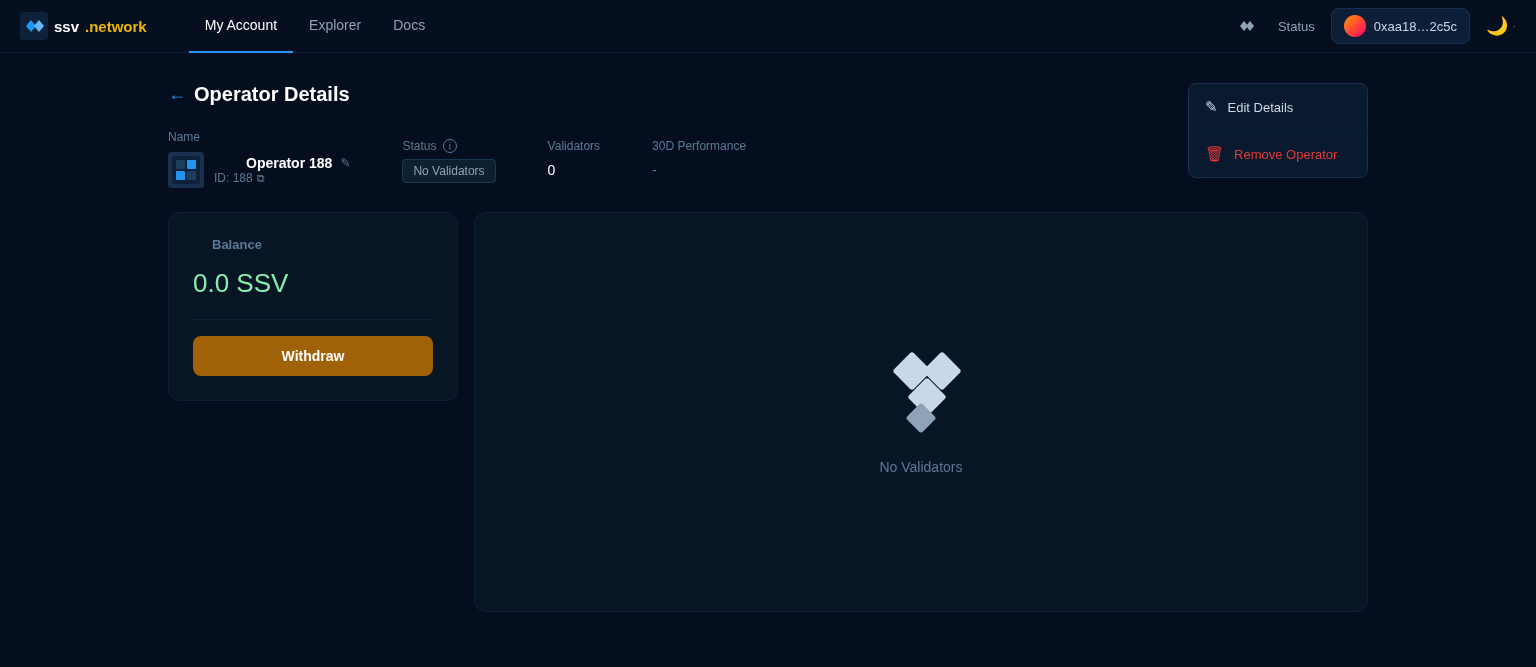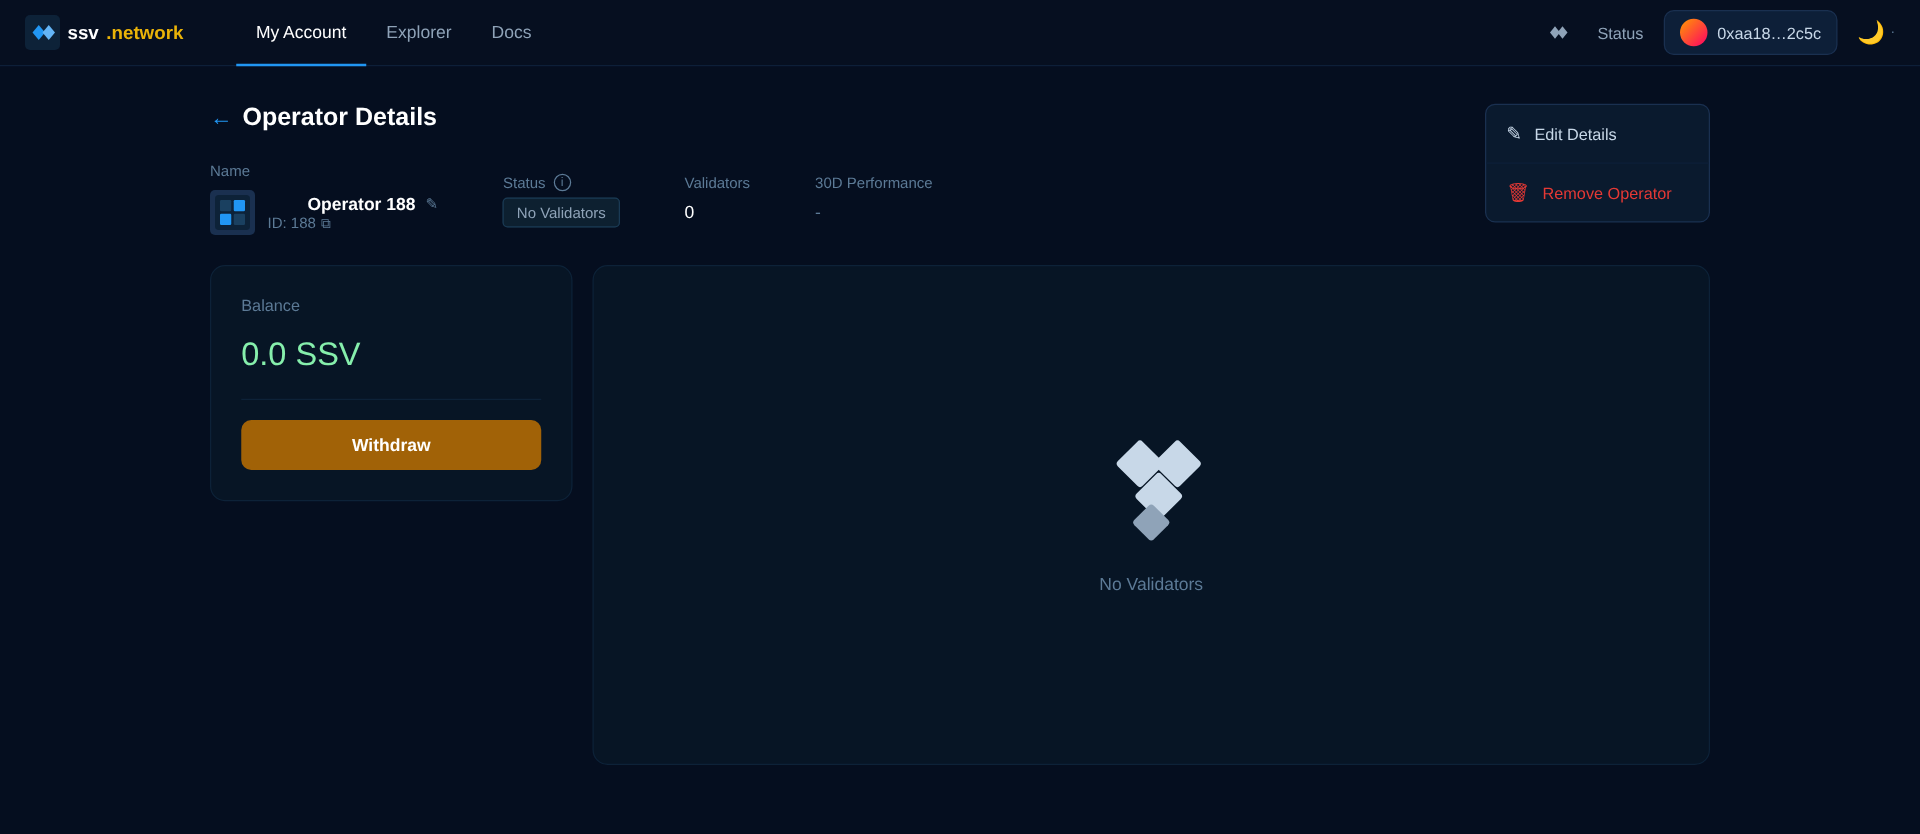"Balance" .card-title { font-weight: 400 -> 700; margin-left: none -> 19px }
